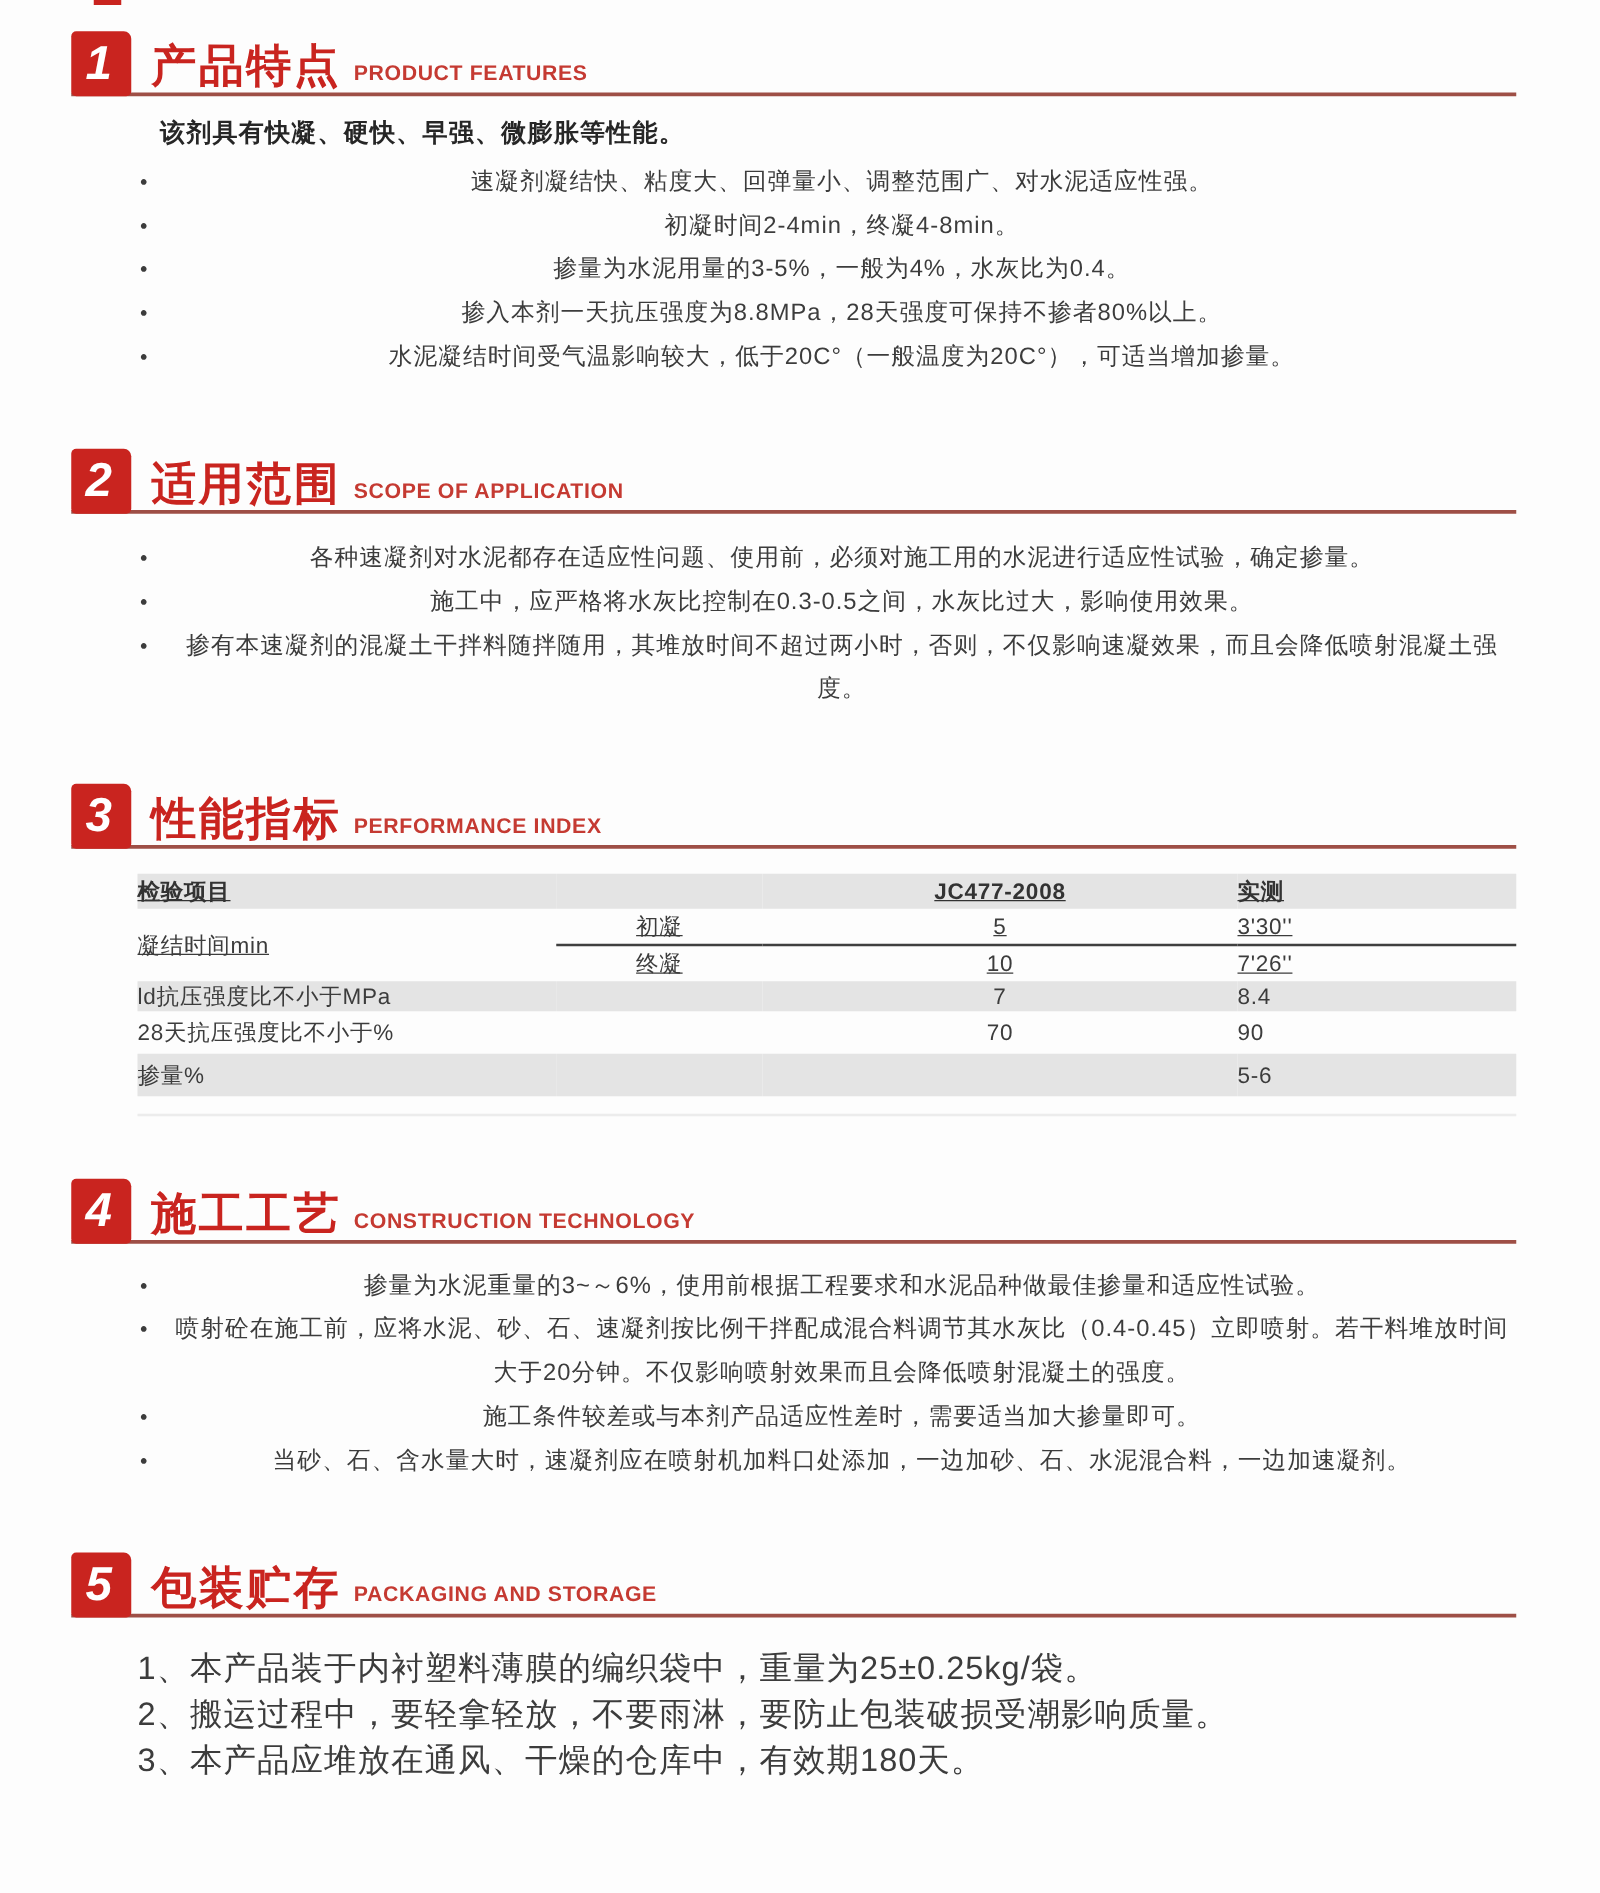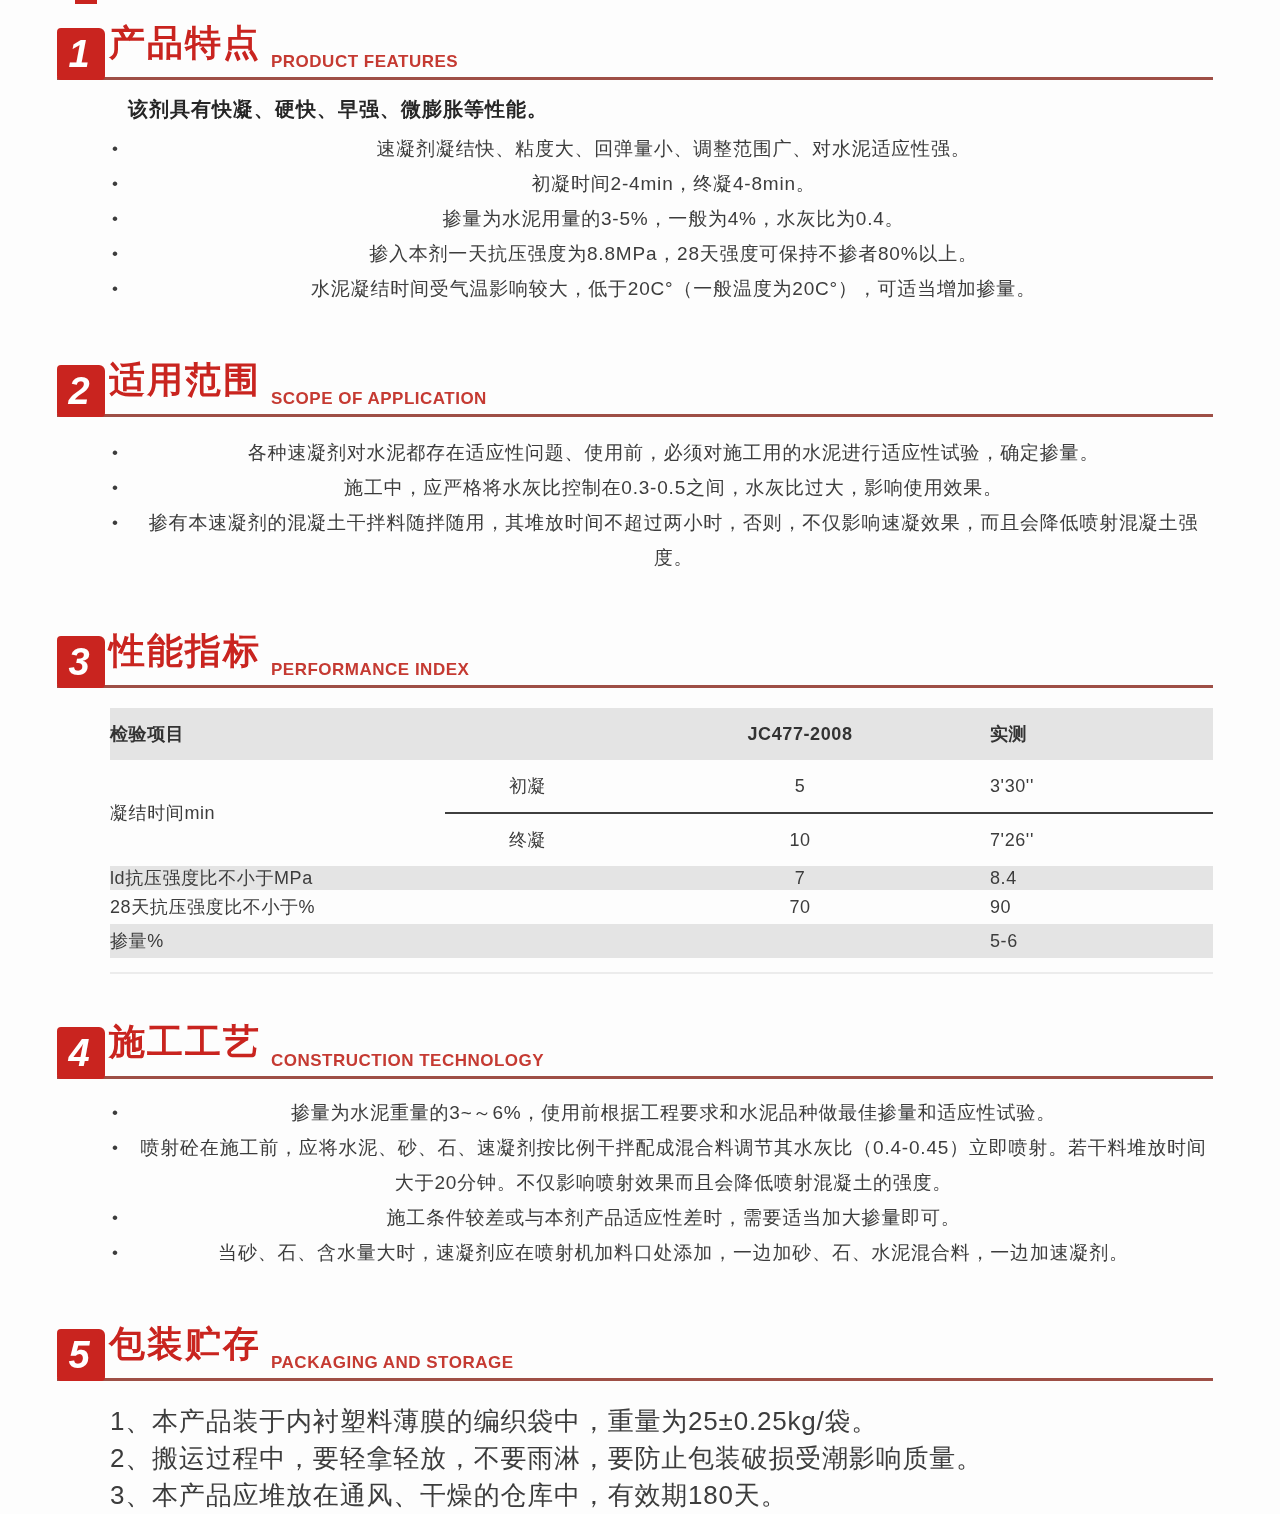"产品特点" .title-cn { margin-left: 4px -> 16px; padding-bottom: 16px -> 3px }
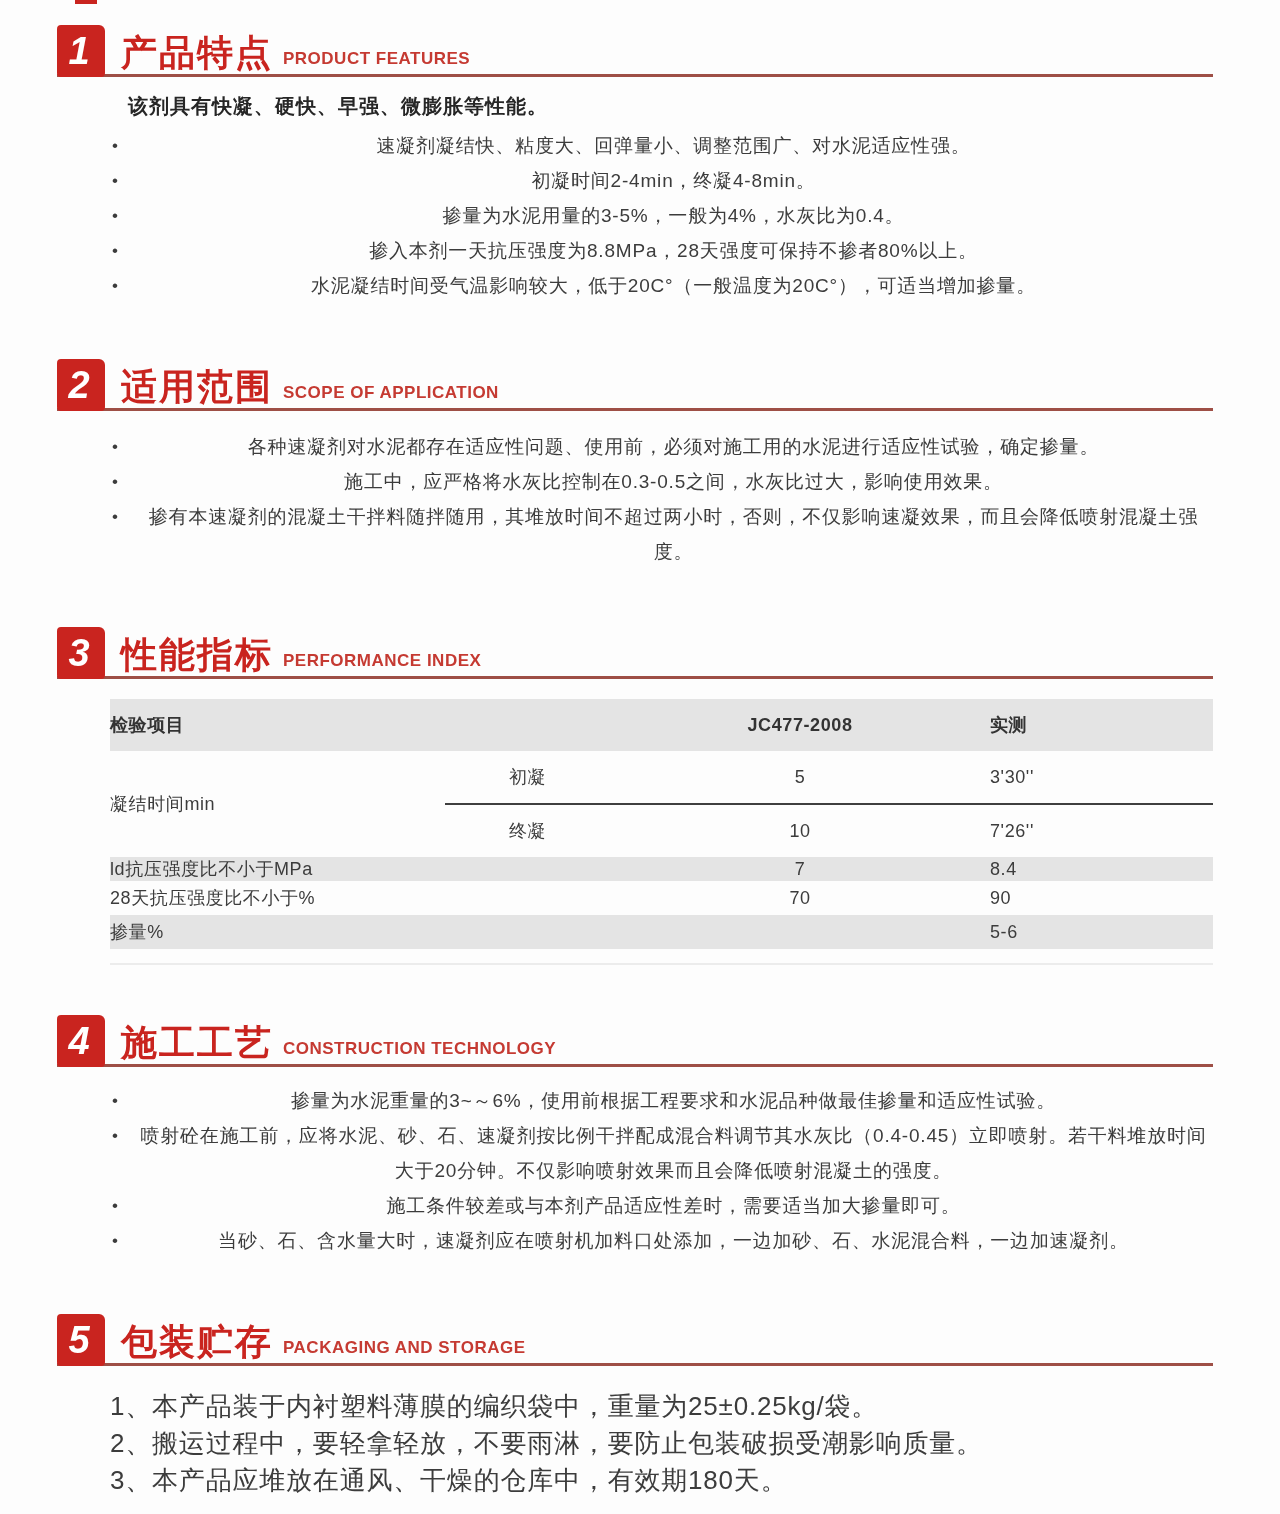"检验项目" tr.h40 td { height: 52px -> 28px; text-decoration: none -> underline }
